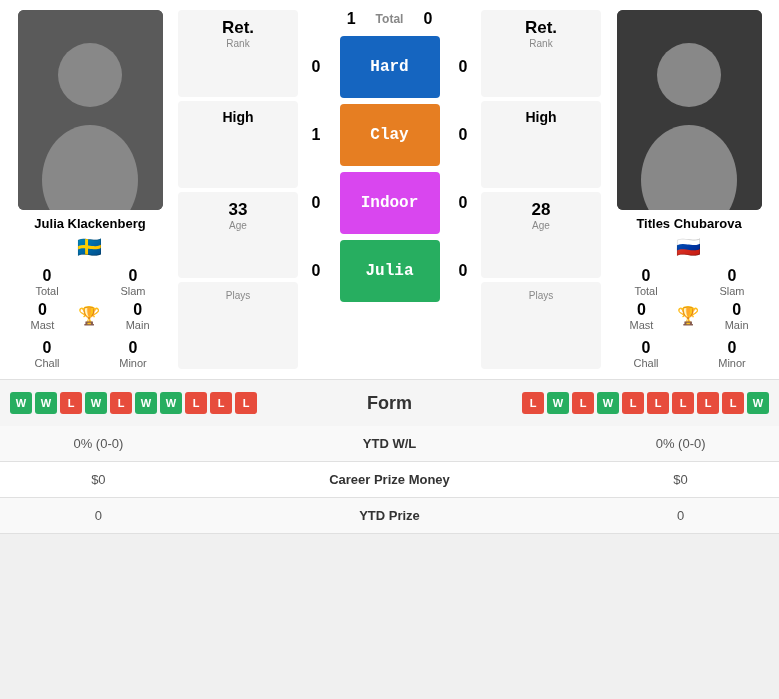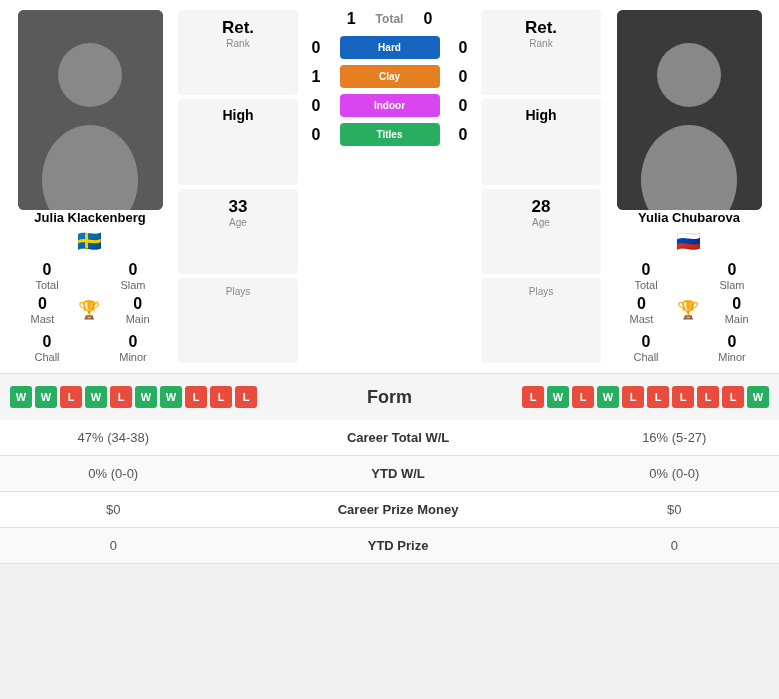"Hard" .court-badge { font-family: none -> Liberation Mono, monospace; font-size: 10px -> 16px; padding: 6px 20px -> 22px 20px }
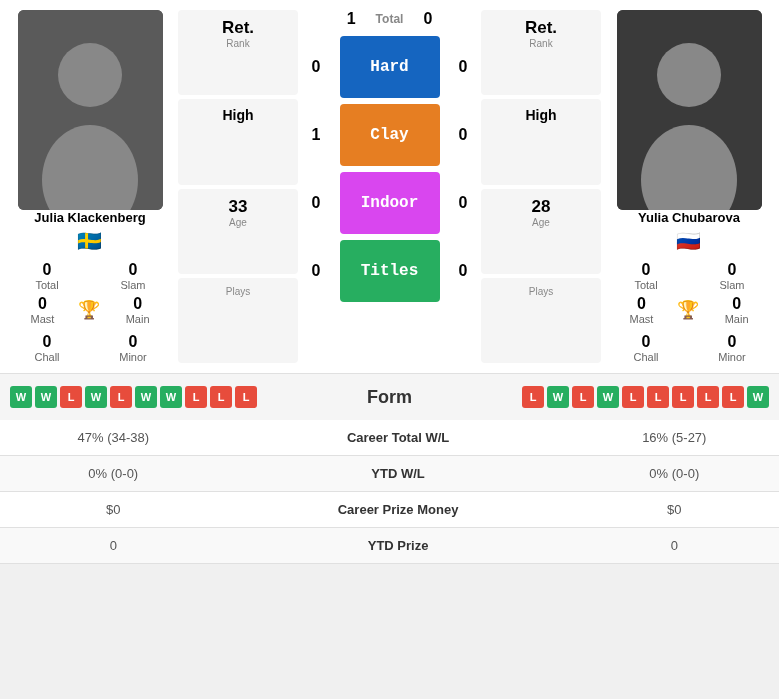"Julia Klackenberg" .player-name { margin-top: 0 -> 6px }
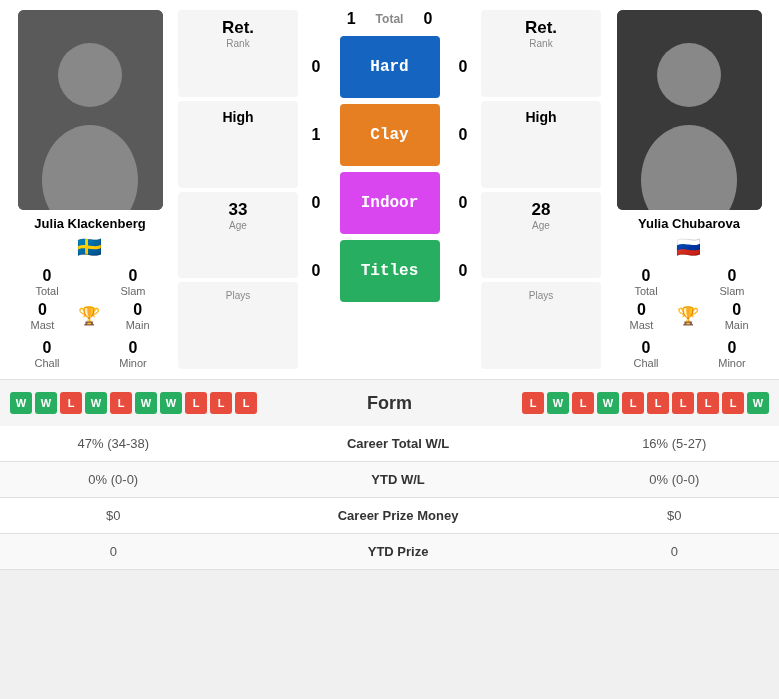"Yulia Chubarova" div.player-name { text: Yulia -> Titles }
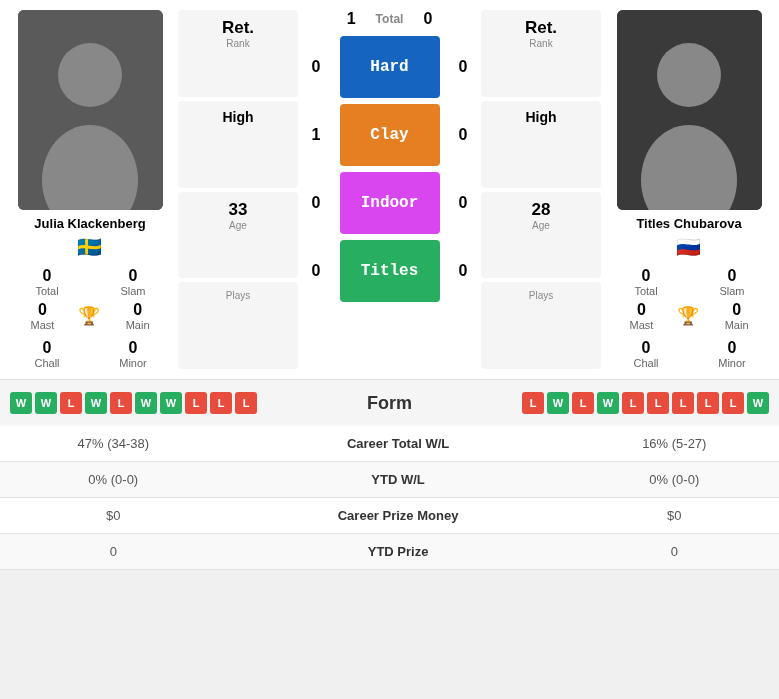"Titles" span.court-badge { text: Titles -> Julia }
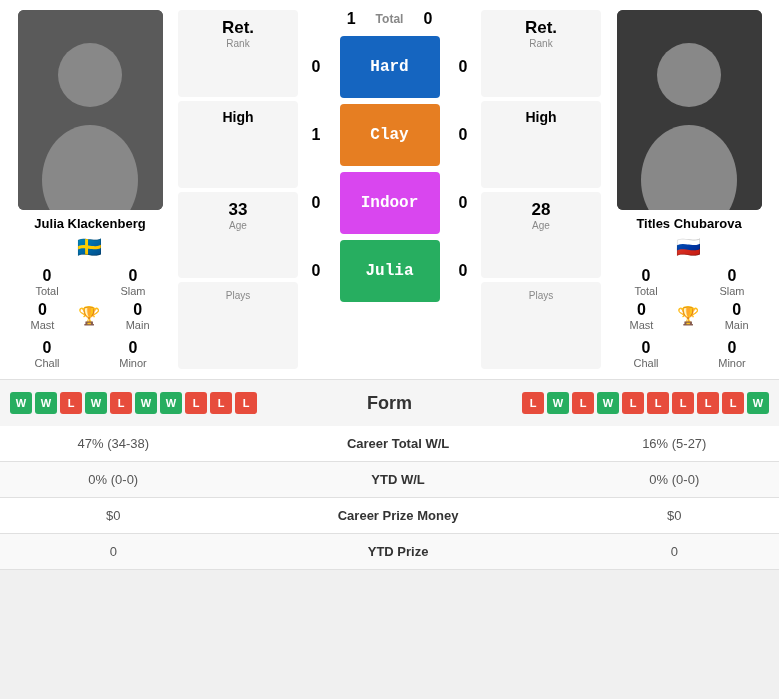"47% (34-38)" tr { html: <tr> <td>47% (34-38)</td> <td><strong>Career Total W/L</strong></td> <td>16% (5-27)</td> </tr> -> none }
